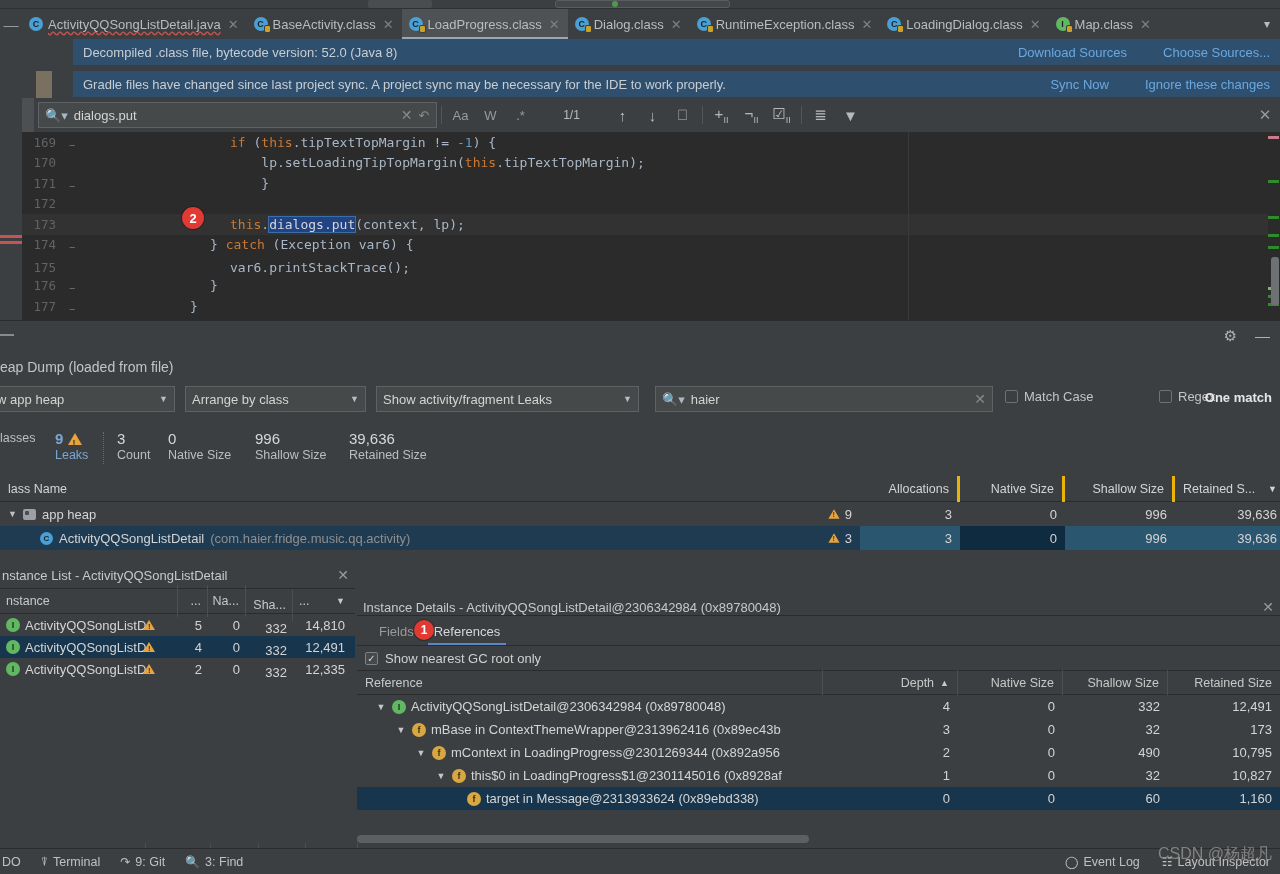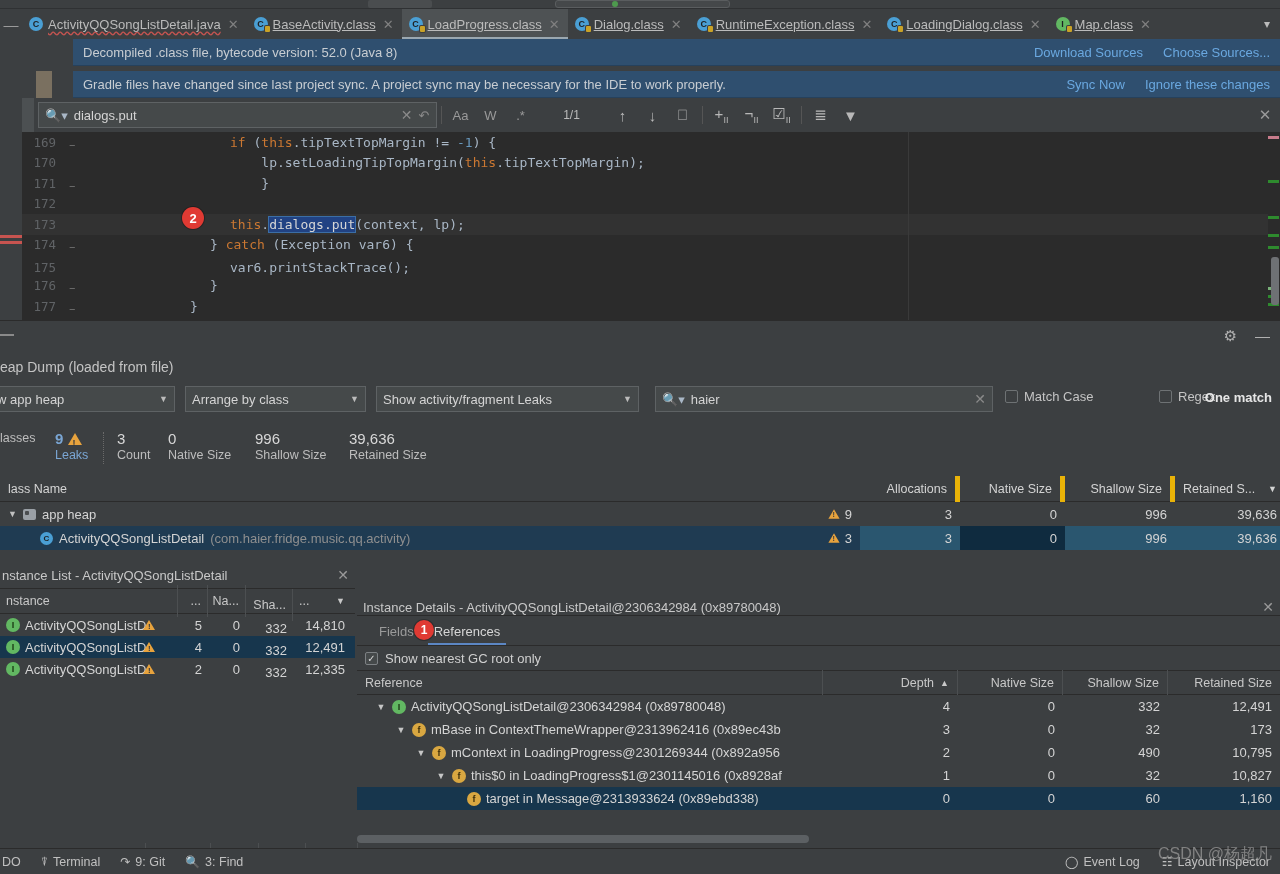"BaseActivity.class" .tab .tname { text-decoration: underline -> none }
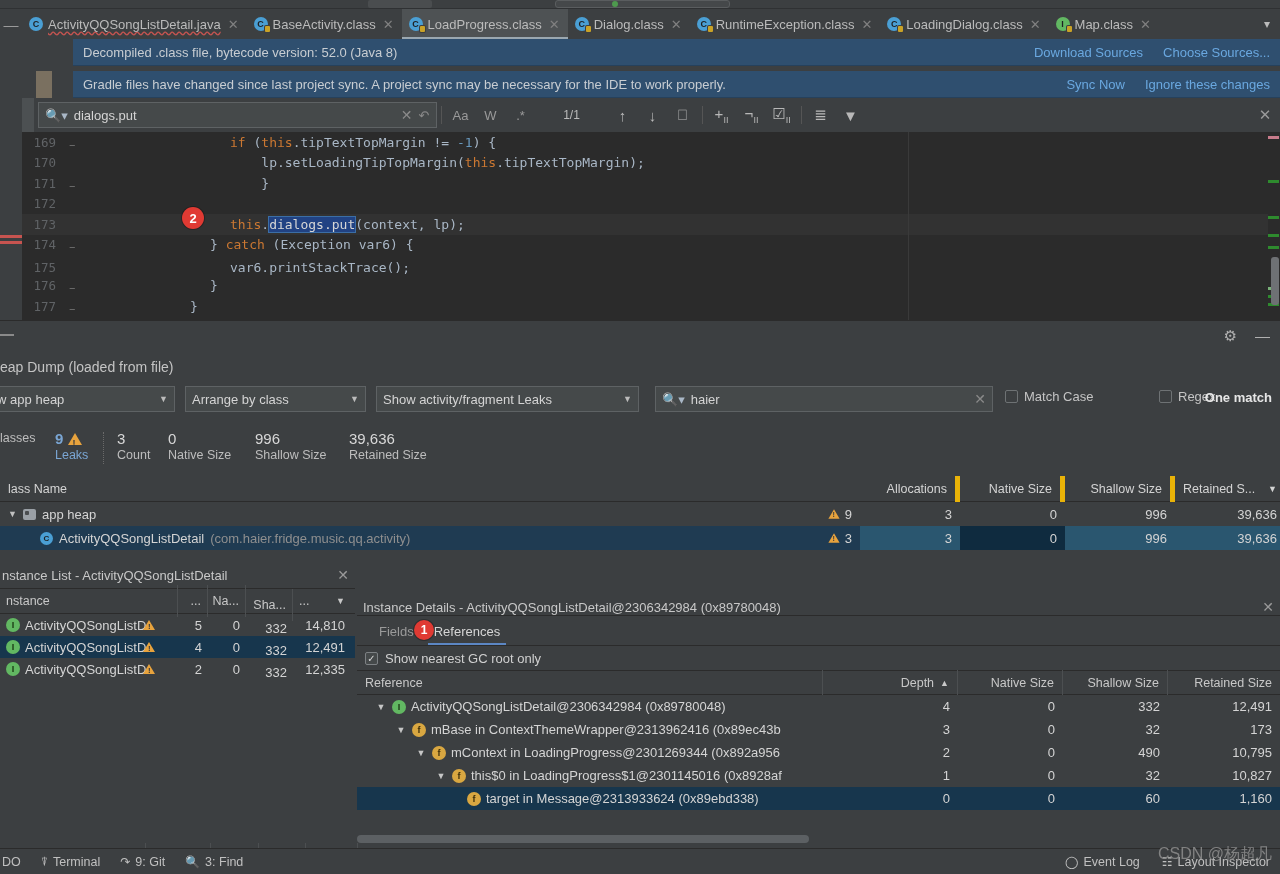"Download Sources" .banner a { margin-left: 20px -> 36px }
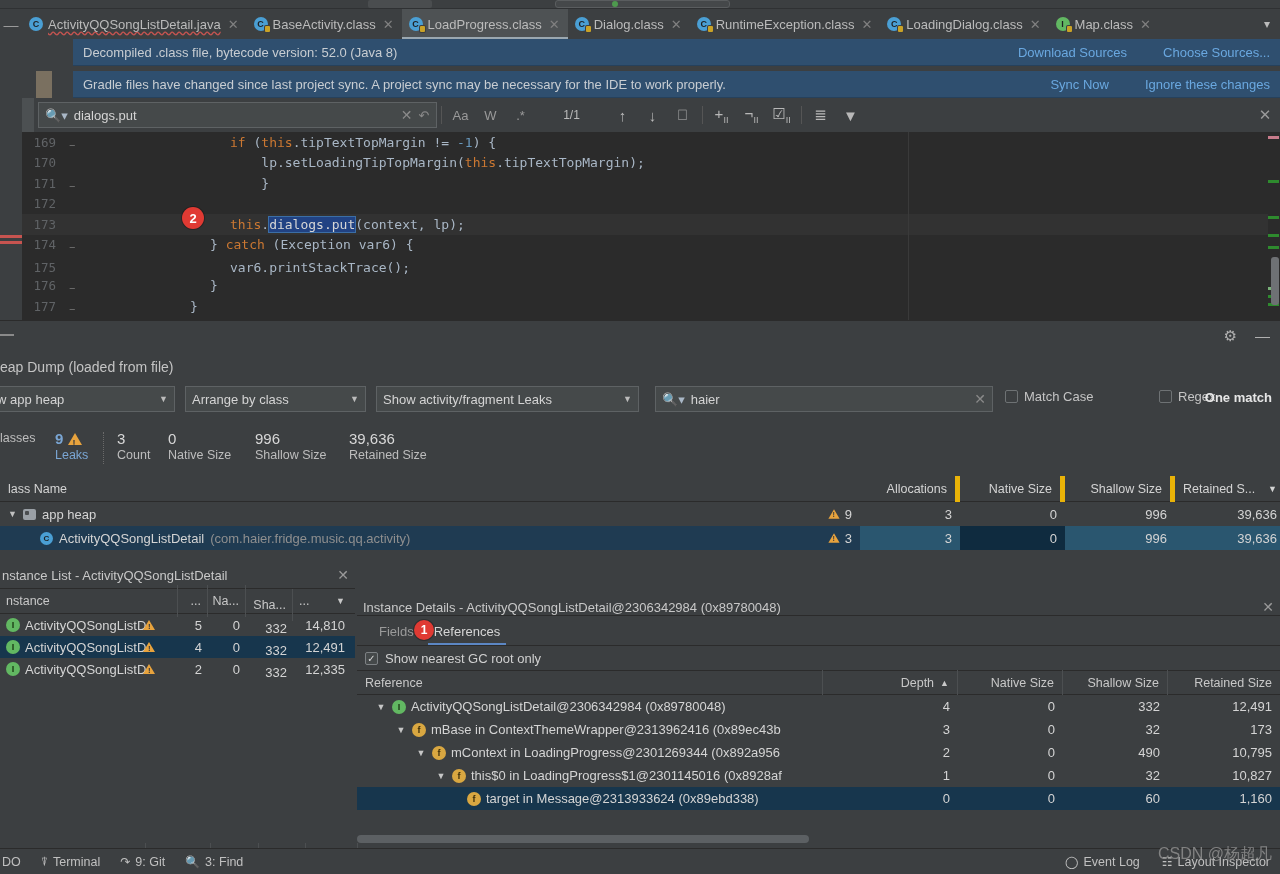"Allocations" .ct-head .cell { border-right: 5px solid #eab308 -> 3px solid #eab308 }
